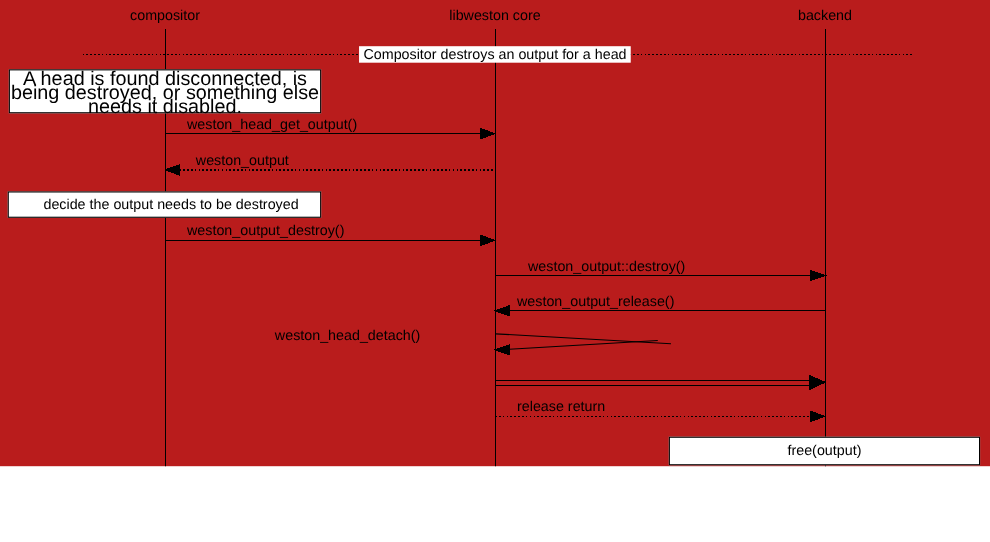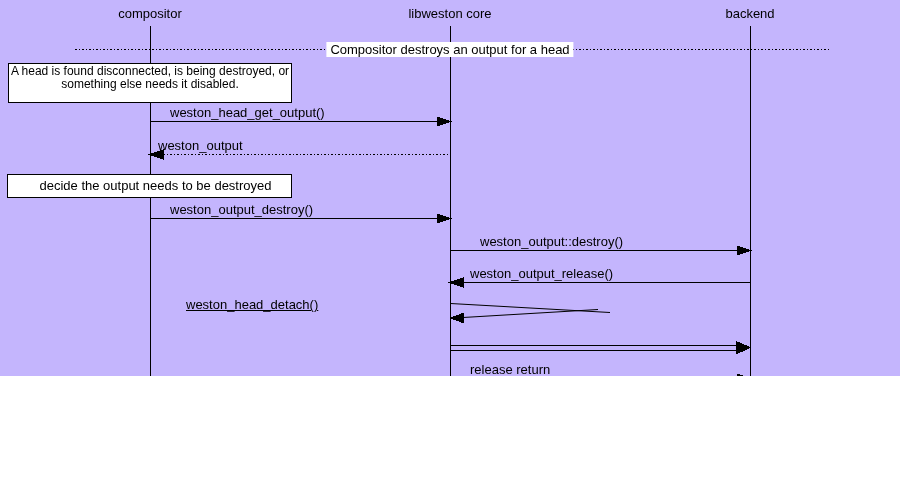"compositor" #diagram { background: #c4b5fd -> #b91c1c; height: 376px -> 424px }
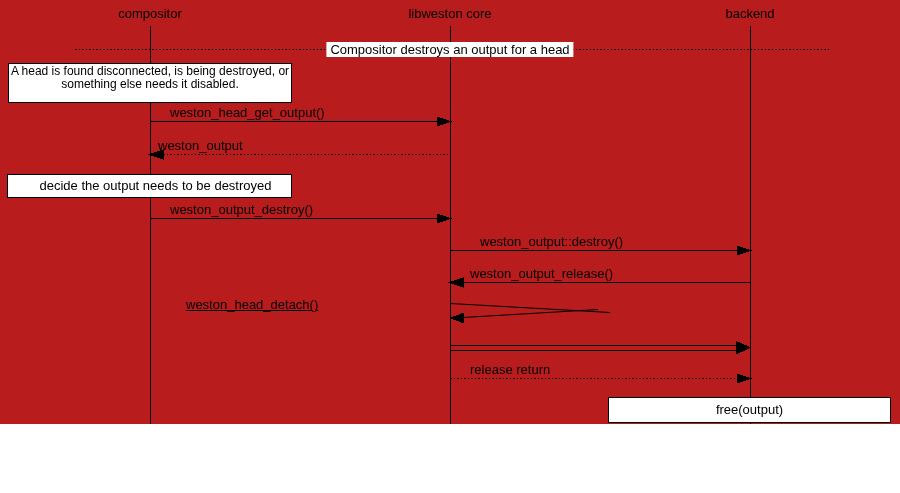"A head is found disconnected," #note-1 { font-size: 12px -> 18px }
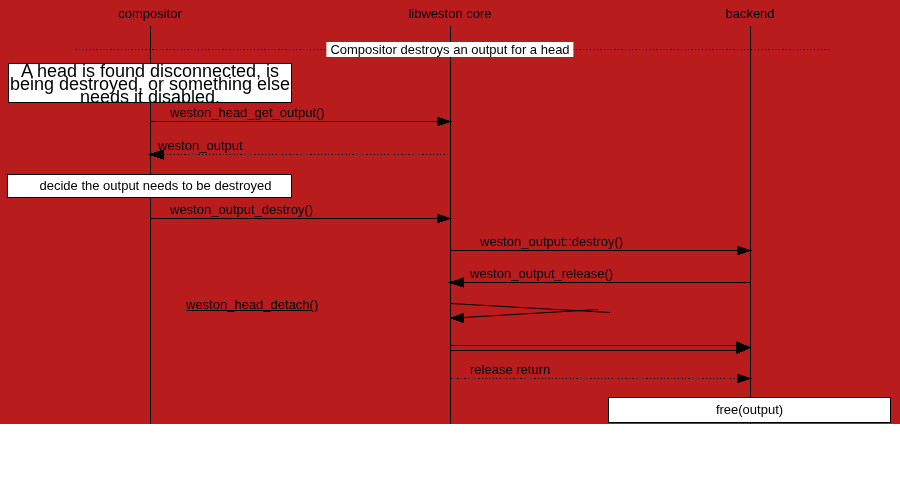"weston_output" div.msg-label { left: 158px -> 178px }
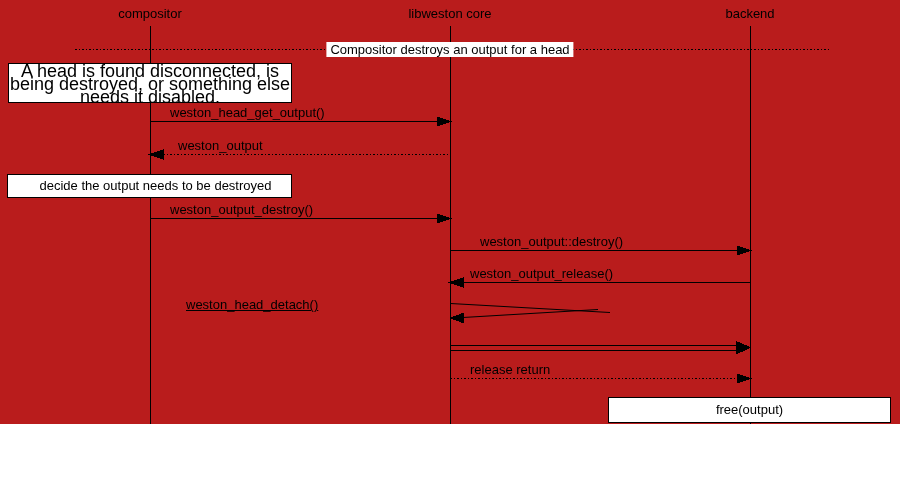"weston_head_detach()" .msg-label.right { text-align: left -> center; text-decoration: underline -> none }
